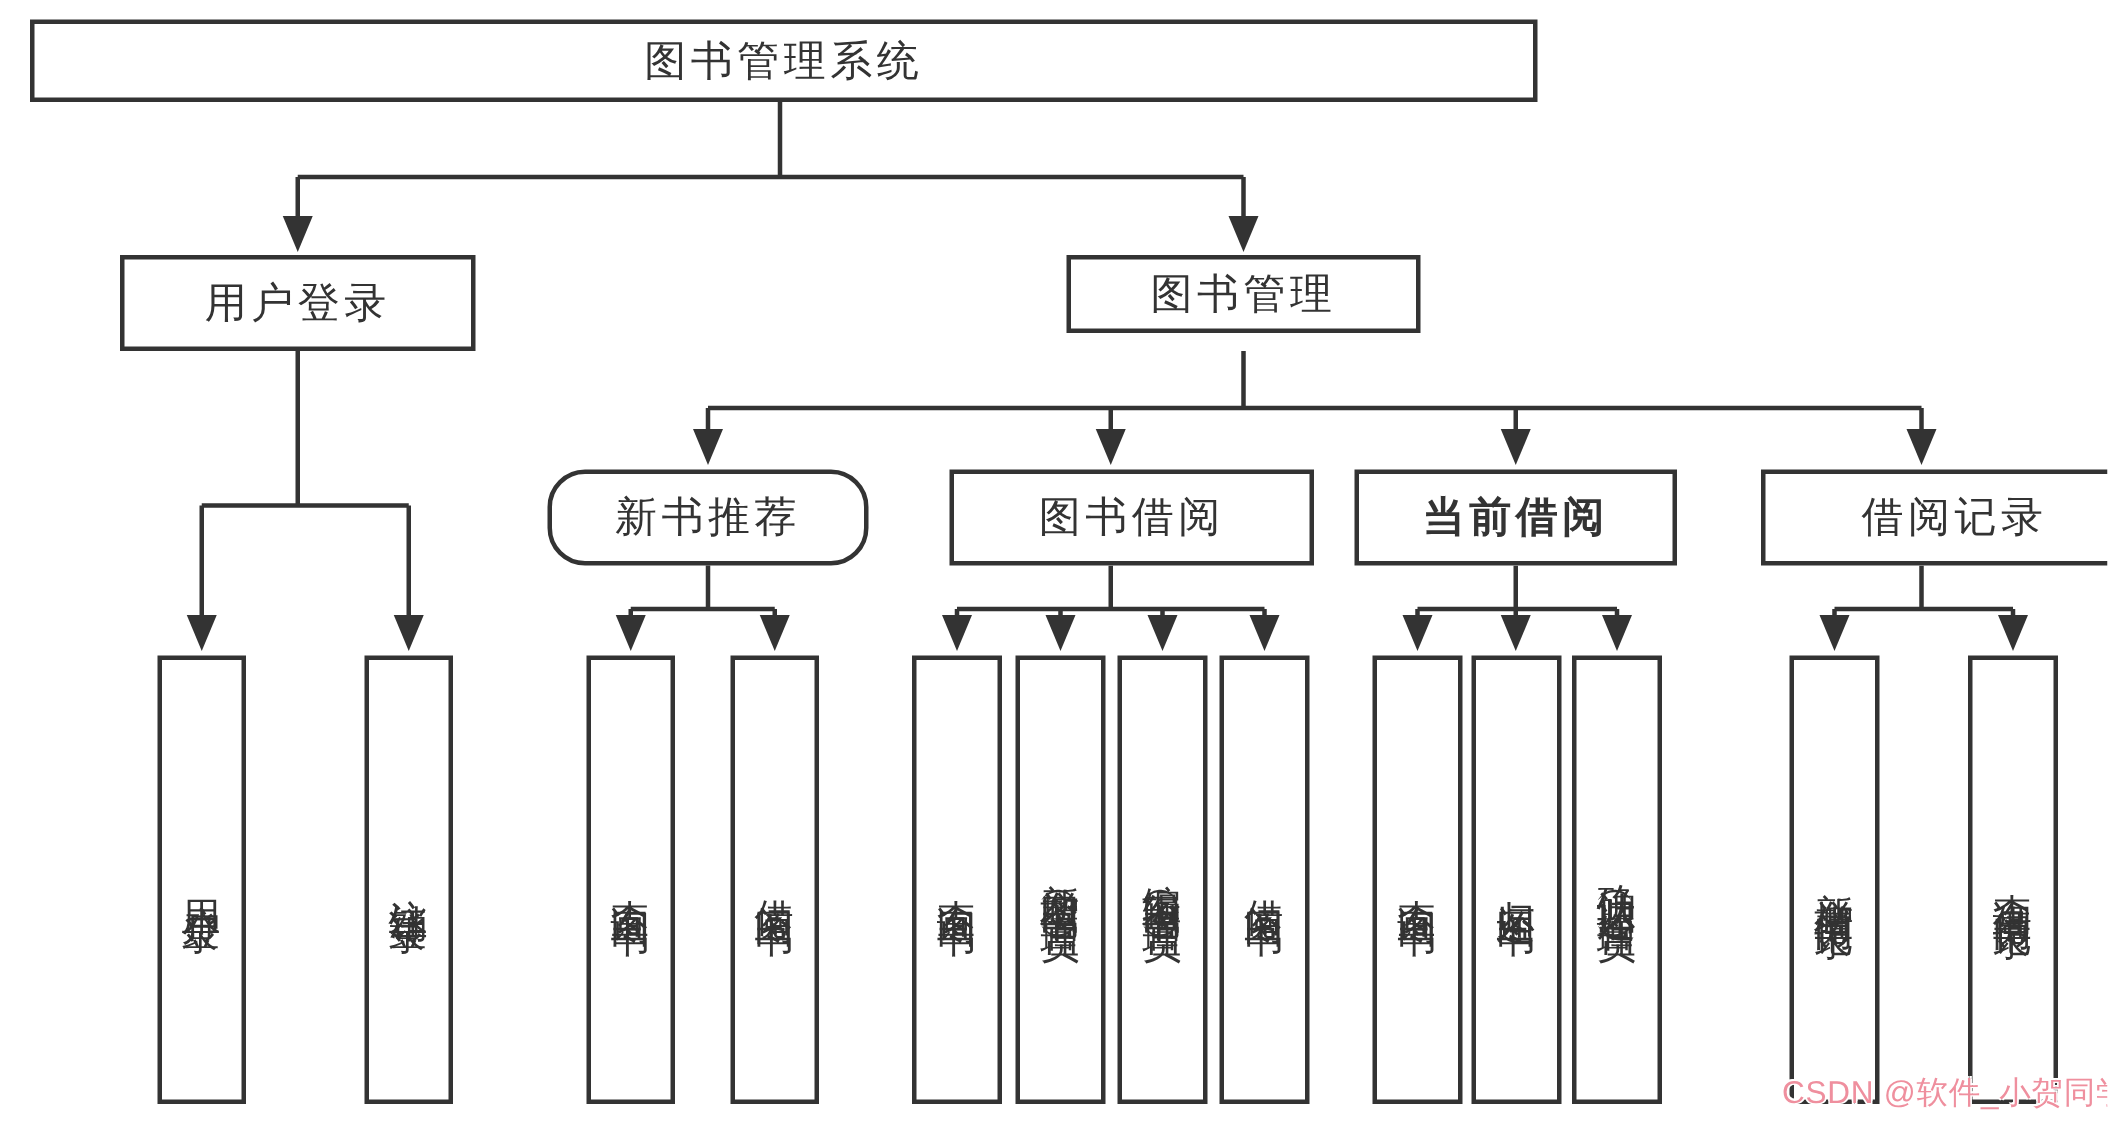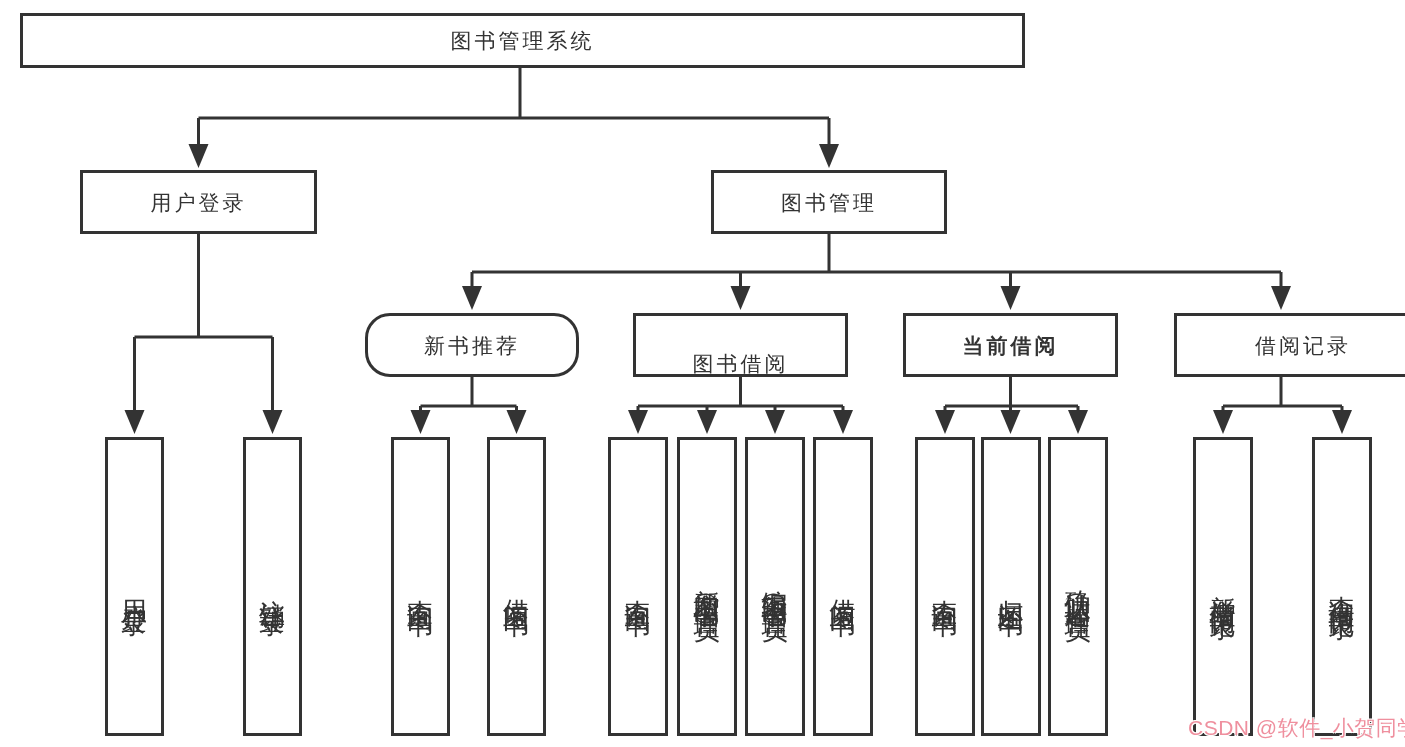"图书管理系统" .hlabel { font-size: 21px -> 28px }
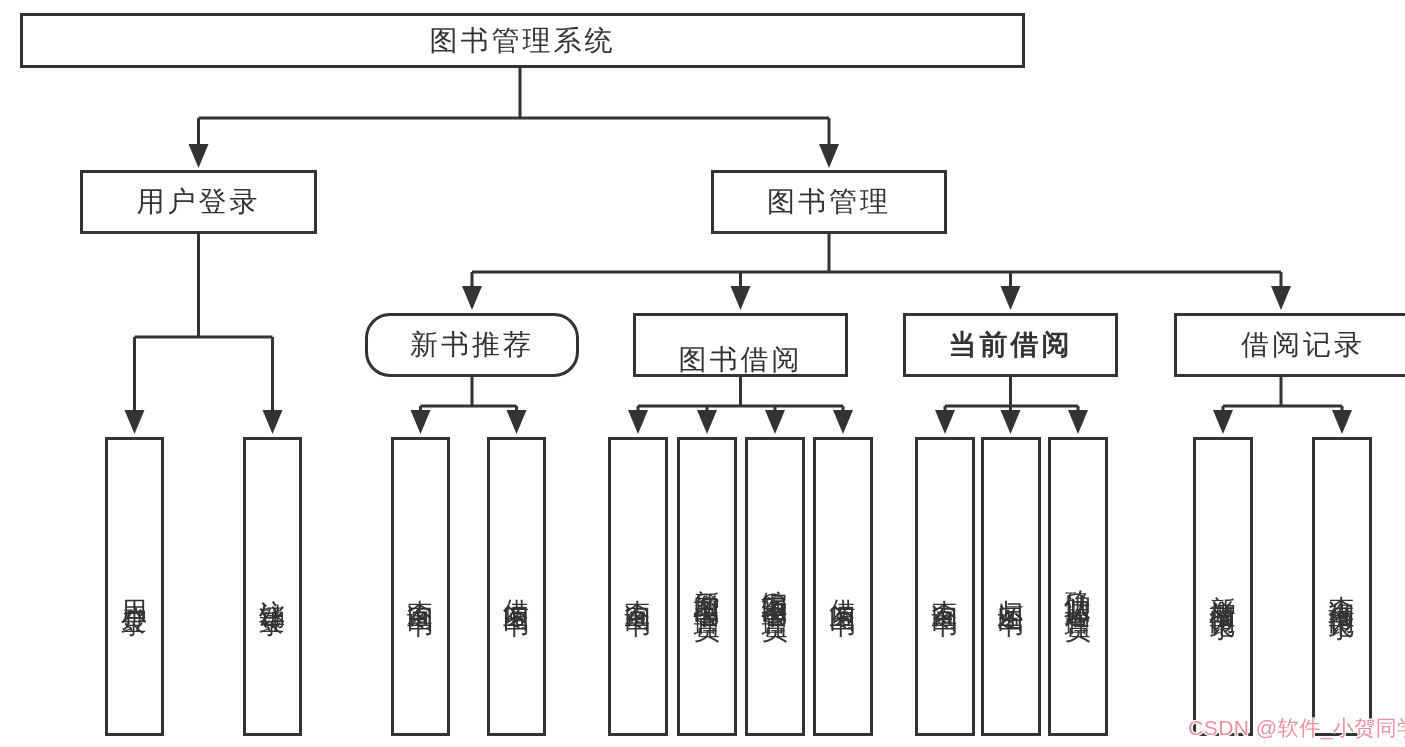"图书管理" div.box { height: 64px -> 52px }
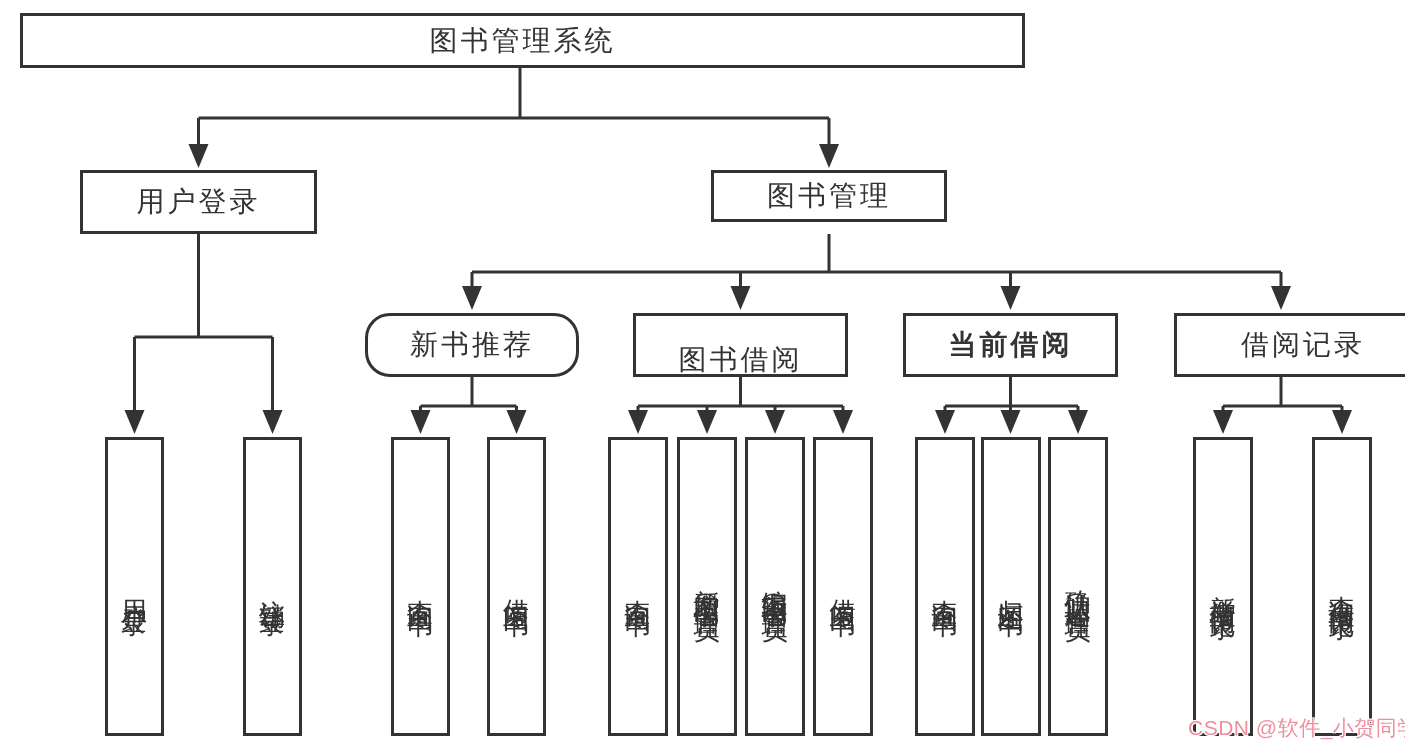"图书借阅" div.box { align-items: flex-end -> none; width: 215px -> 243px }
